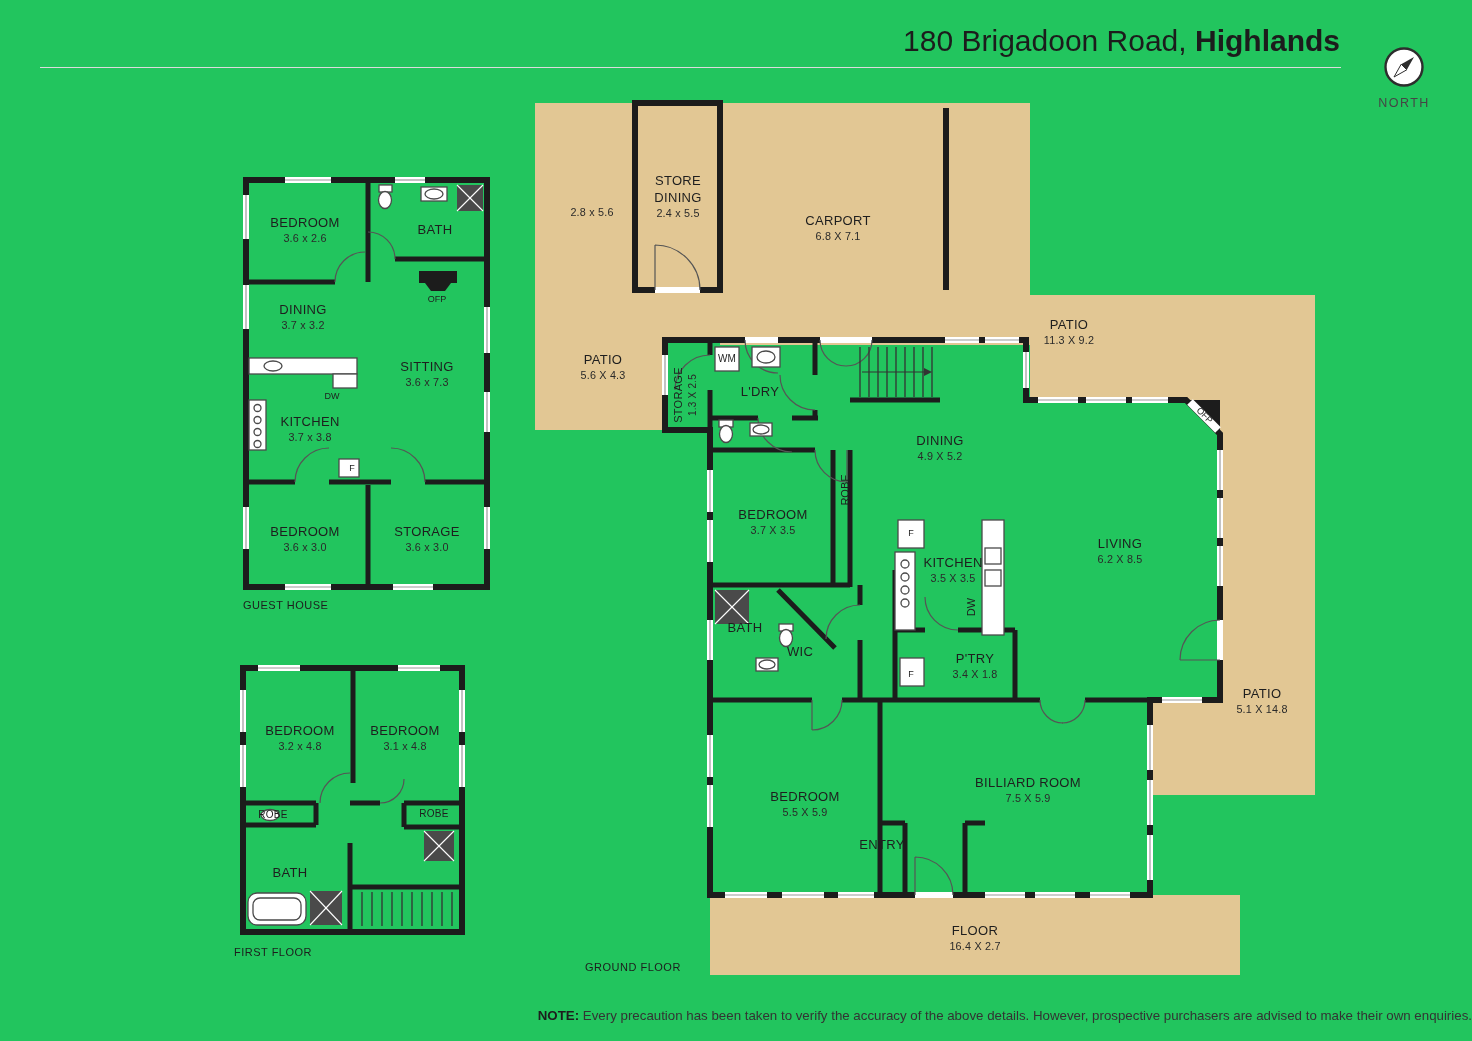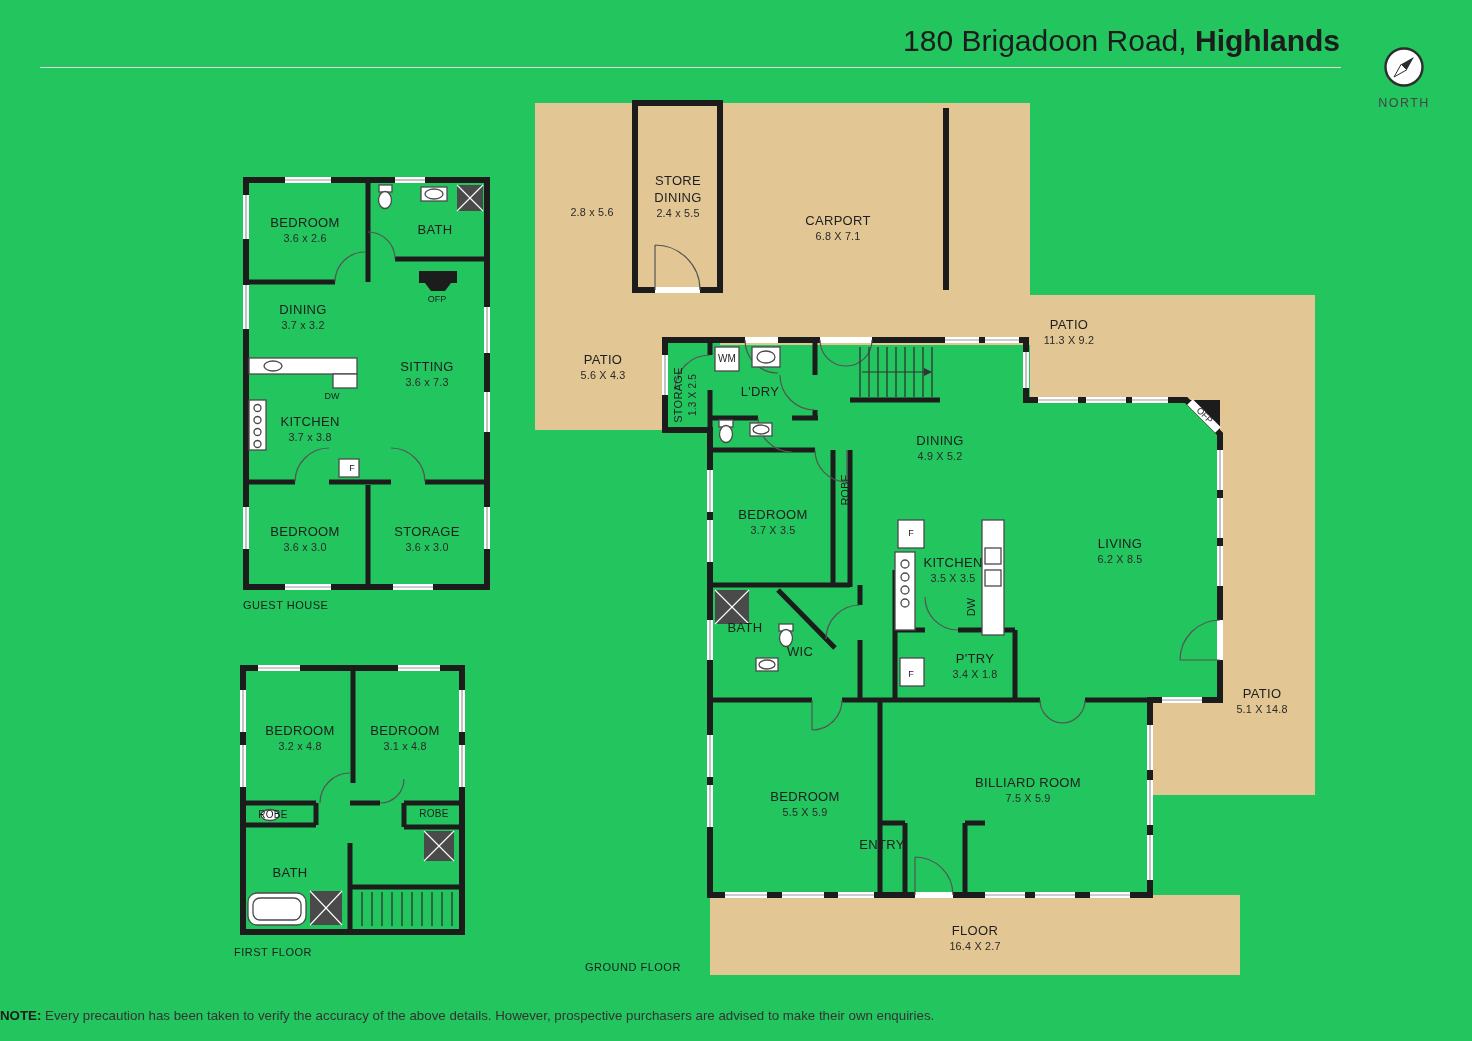"NOTE: Every precaution has been" .note { text-align: left -> right }
